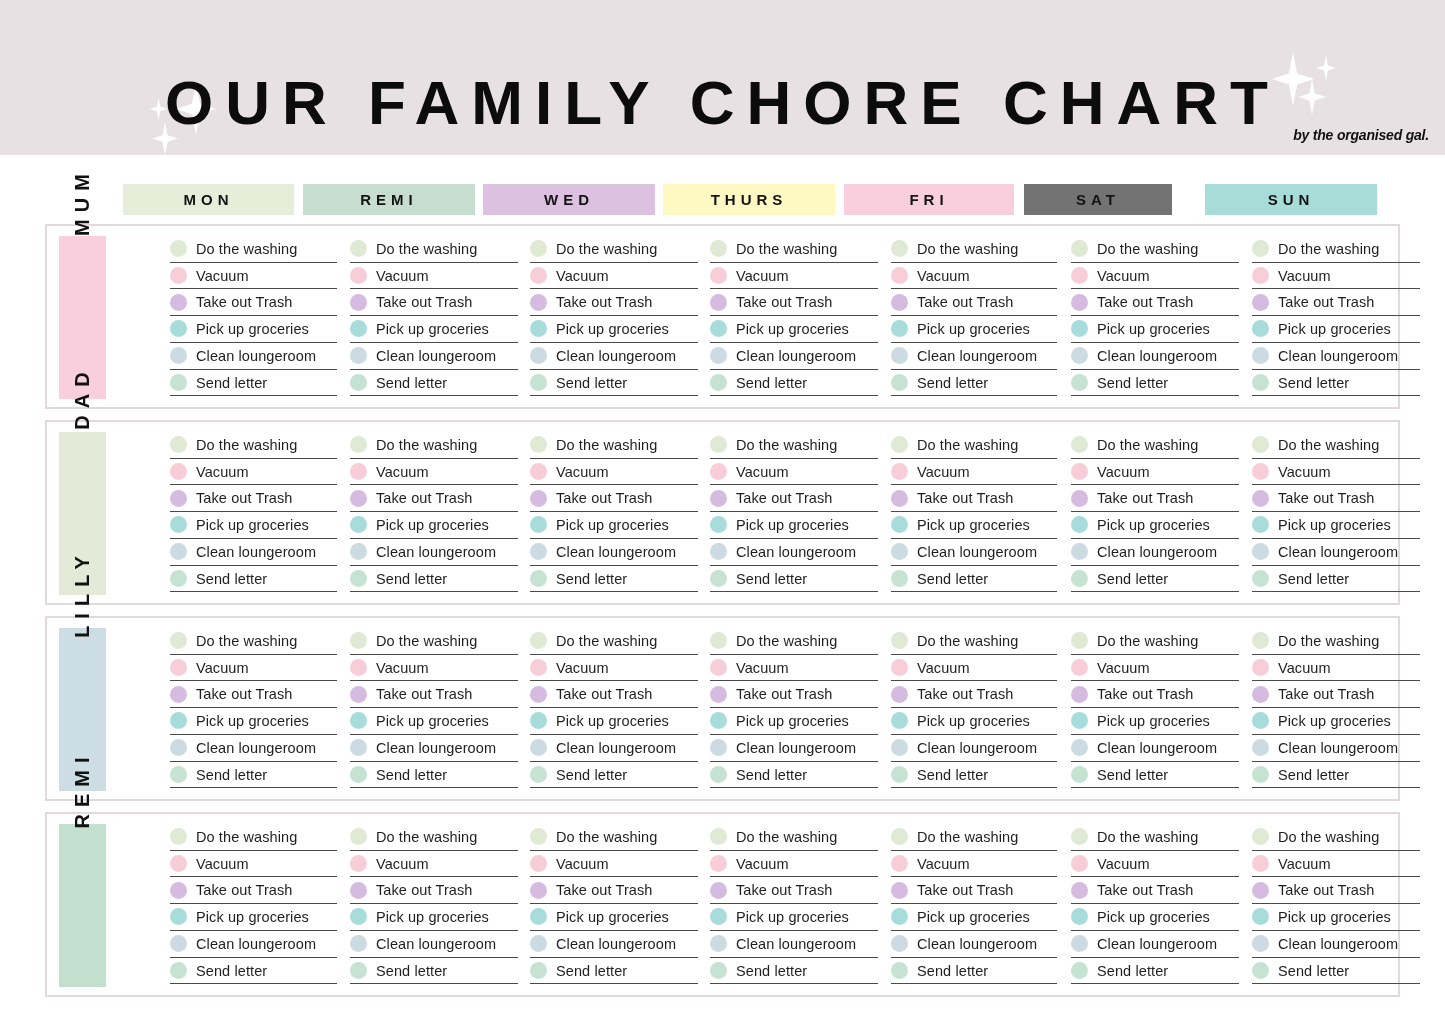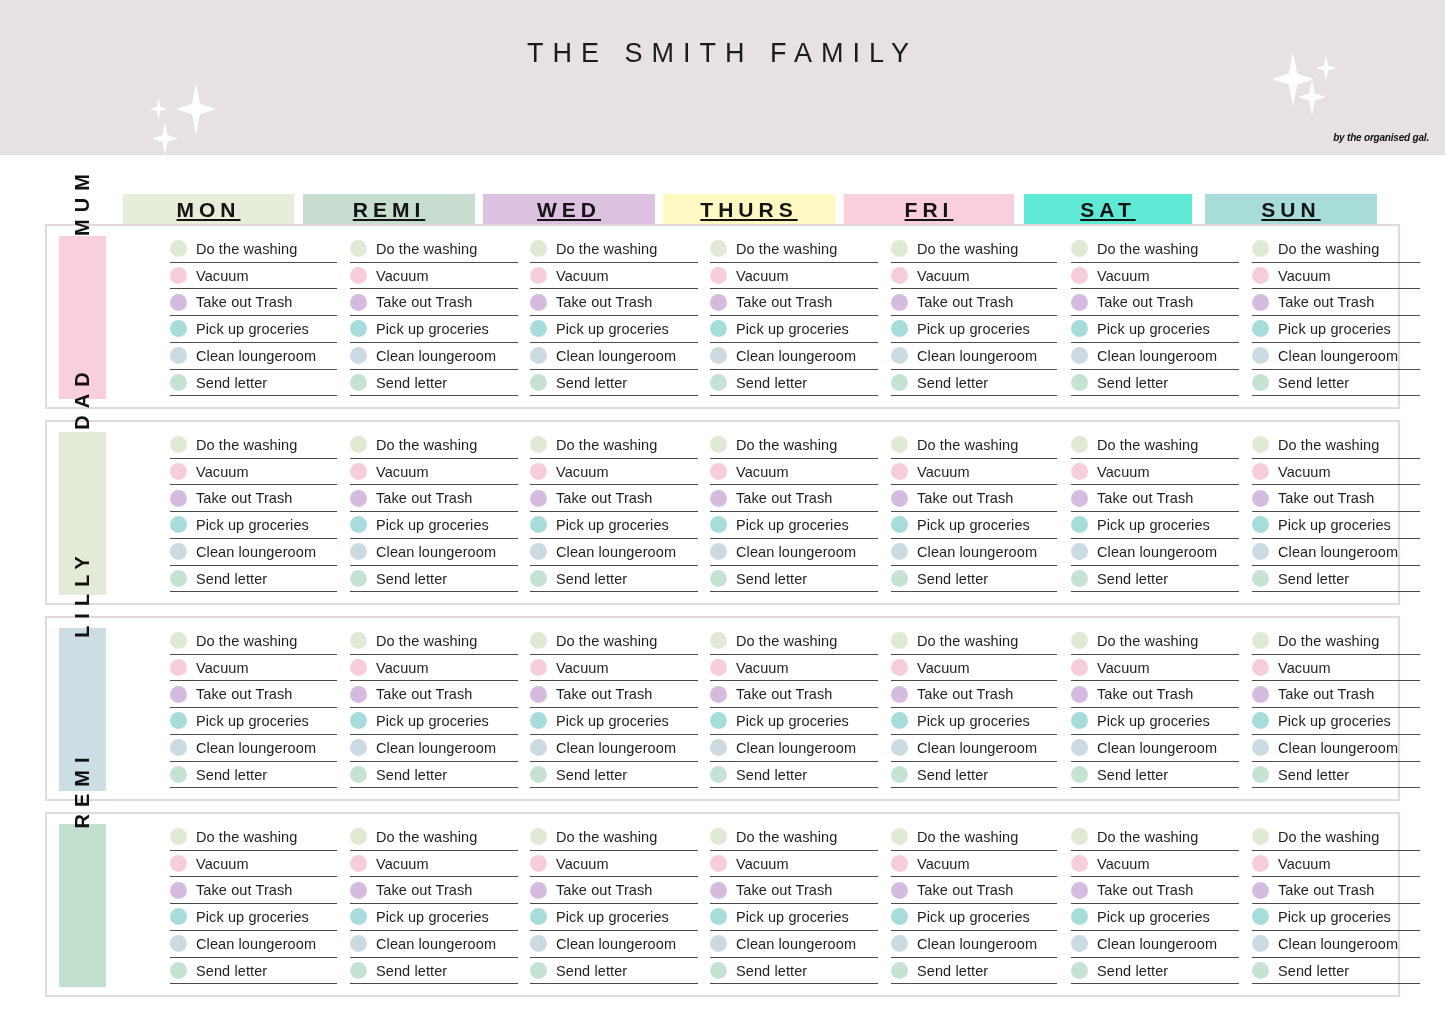"THE SMITH FAMILY" div.banner-subtitle { html: <div>THE SMITH FAMILY</div> -> none }
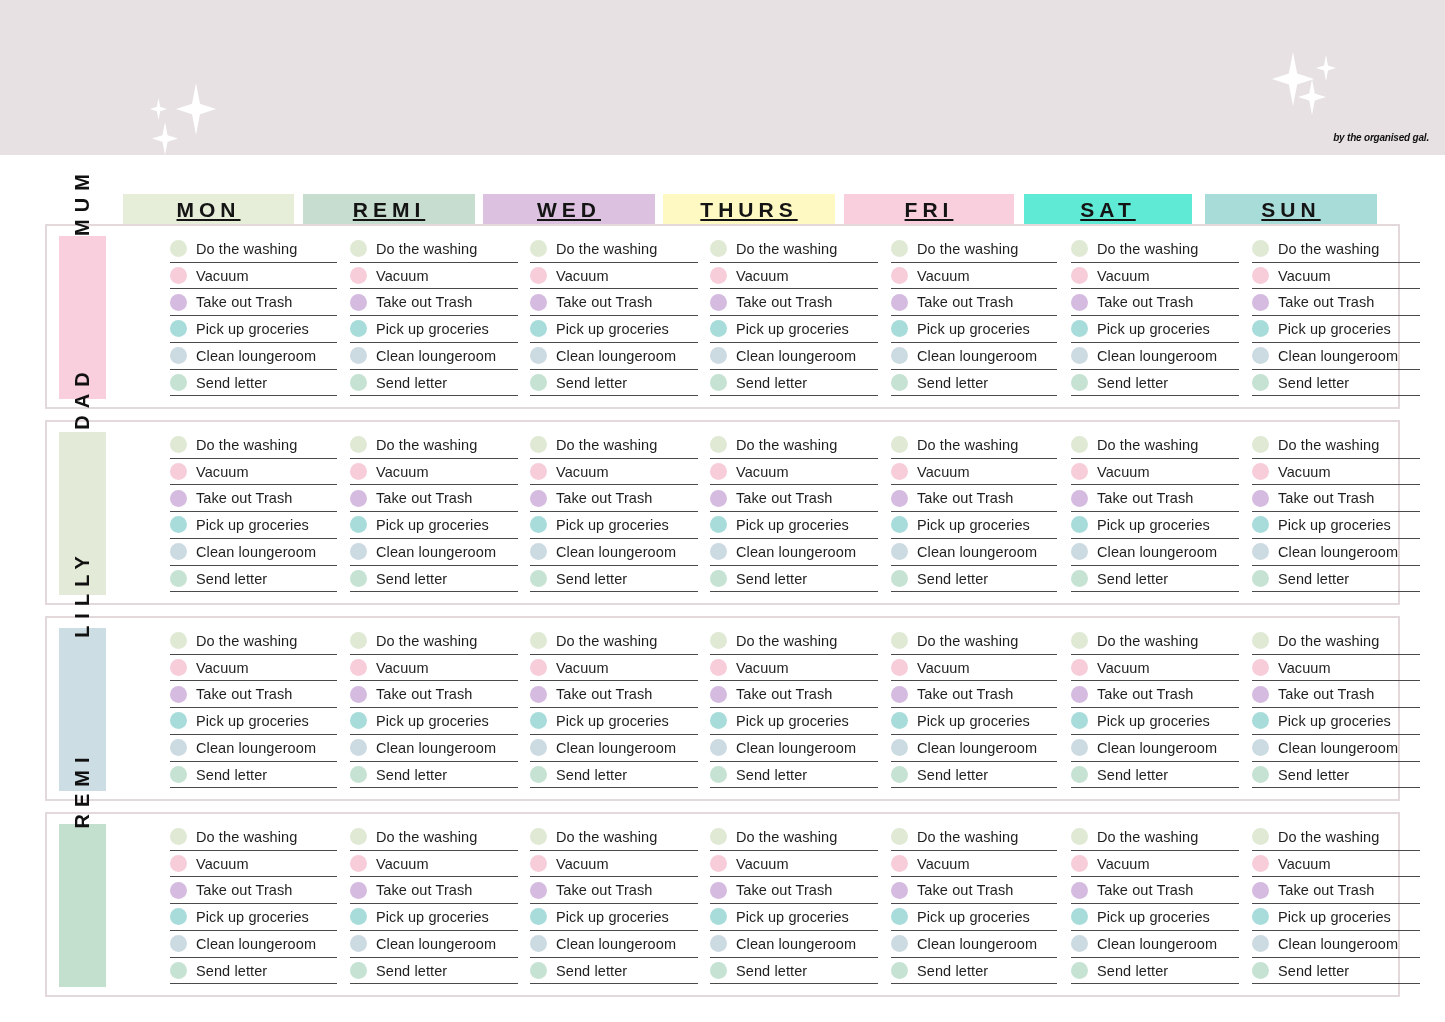"OUR FAMILY CHORE CHART" div.banner-title { html: none -> <div>OUR FAMILY CHORE CHART</div> }
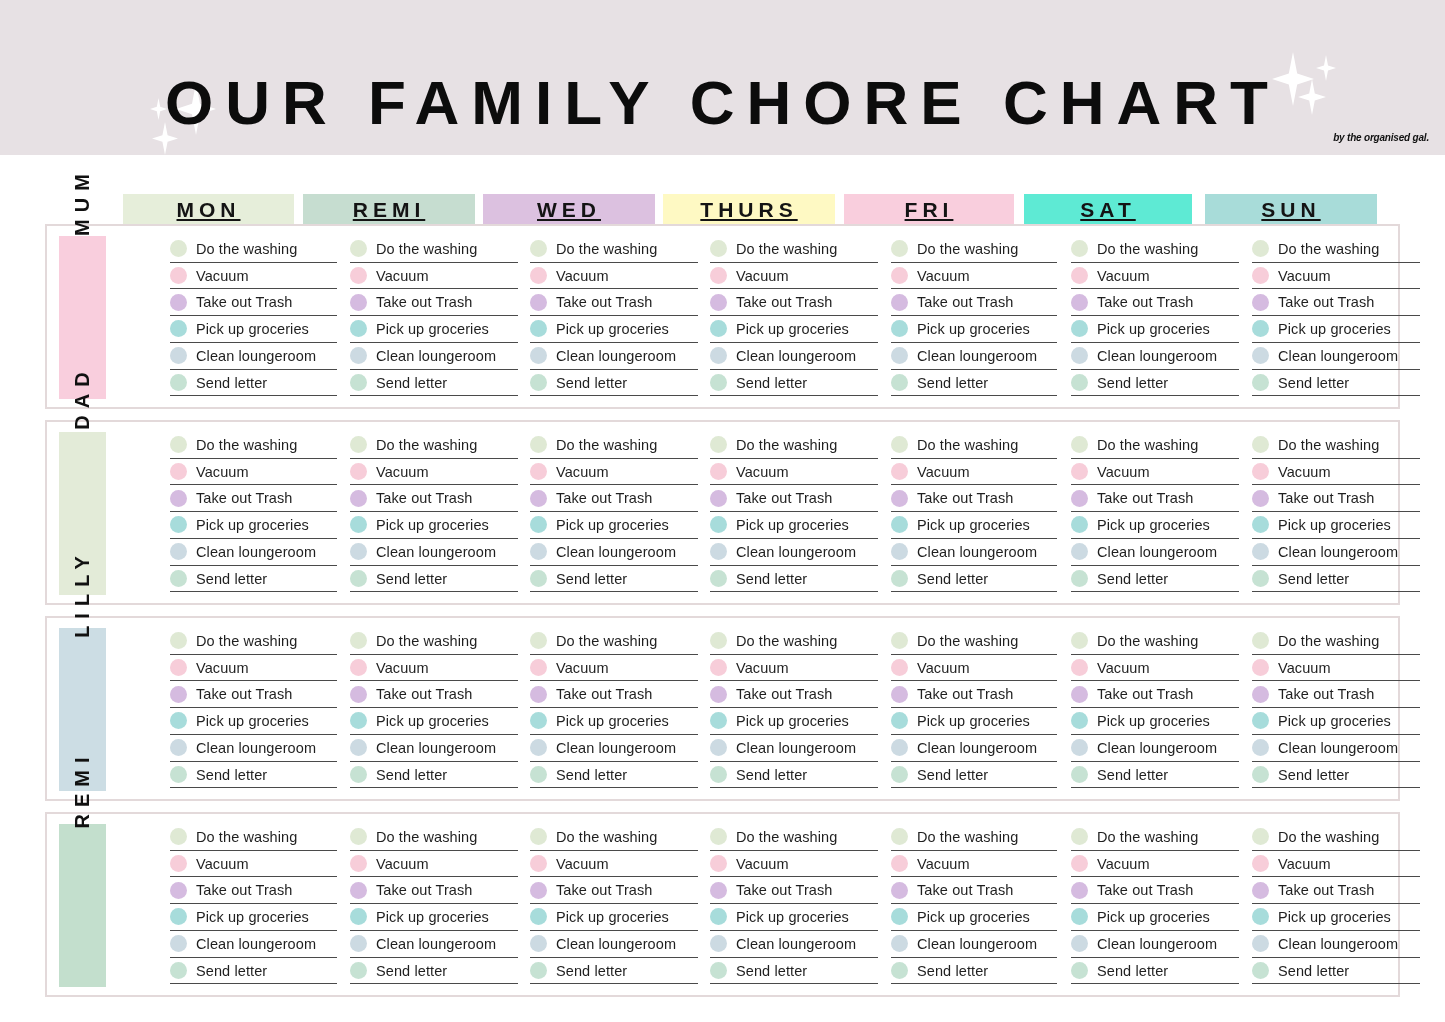"by the organised gal." .banner-credit { font-size: 10px -> 14px }
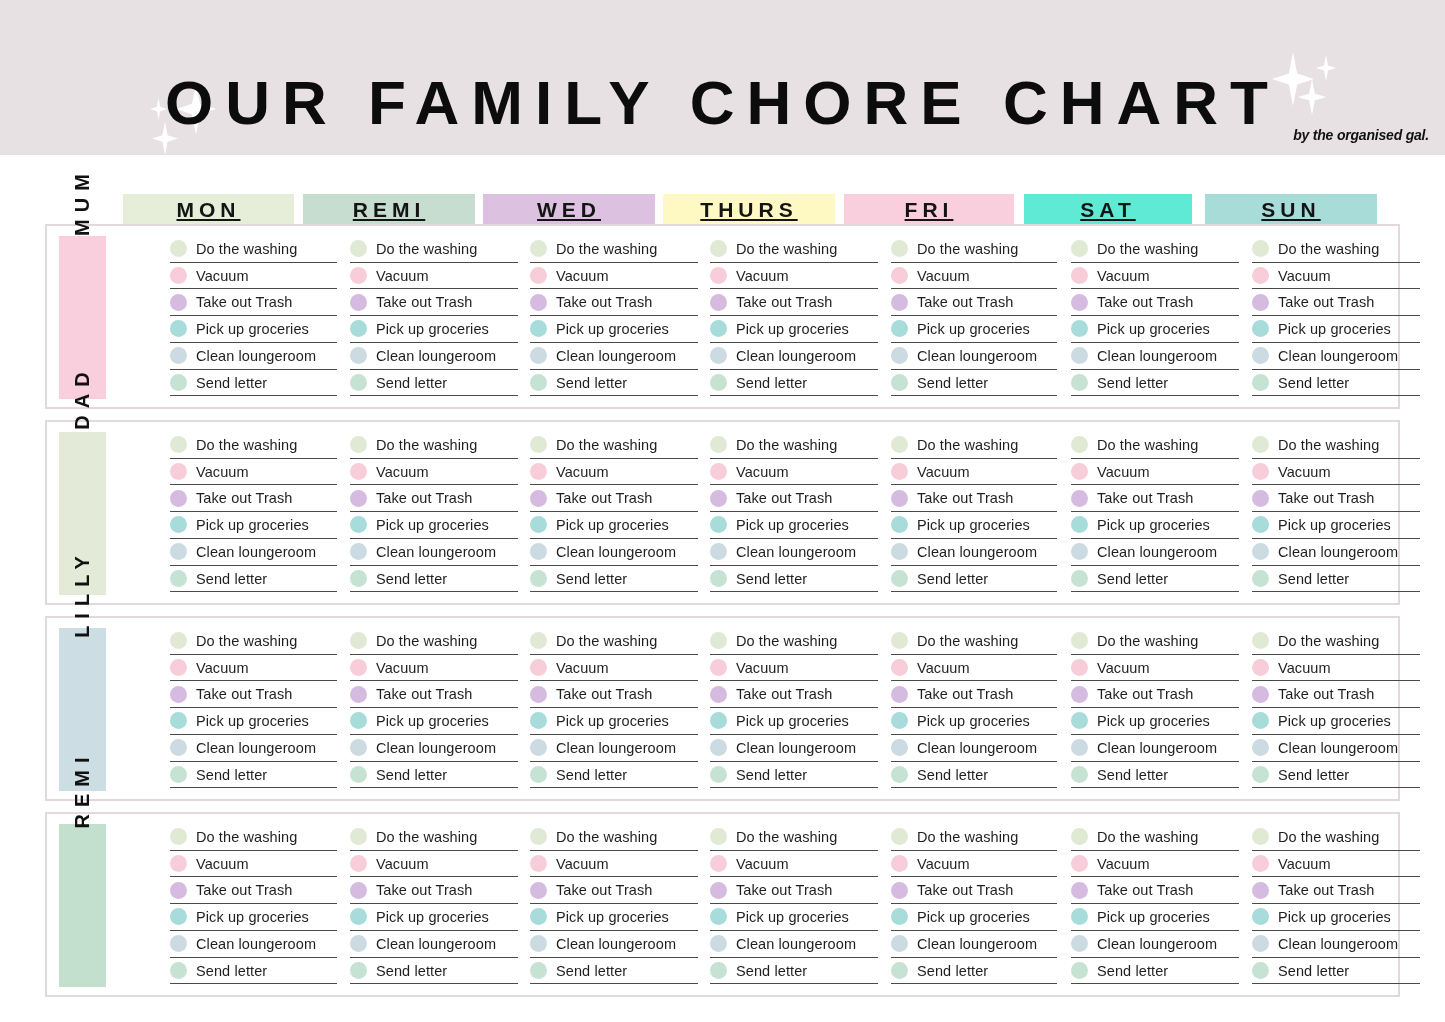"MON" .day-cell { font-size: 21px -> 15px; text-decoration: underline -> none; top: 12px -> 2px }
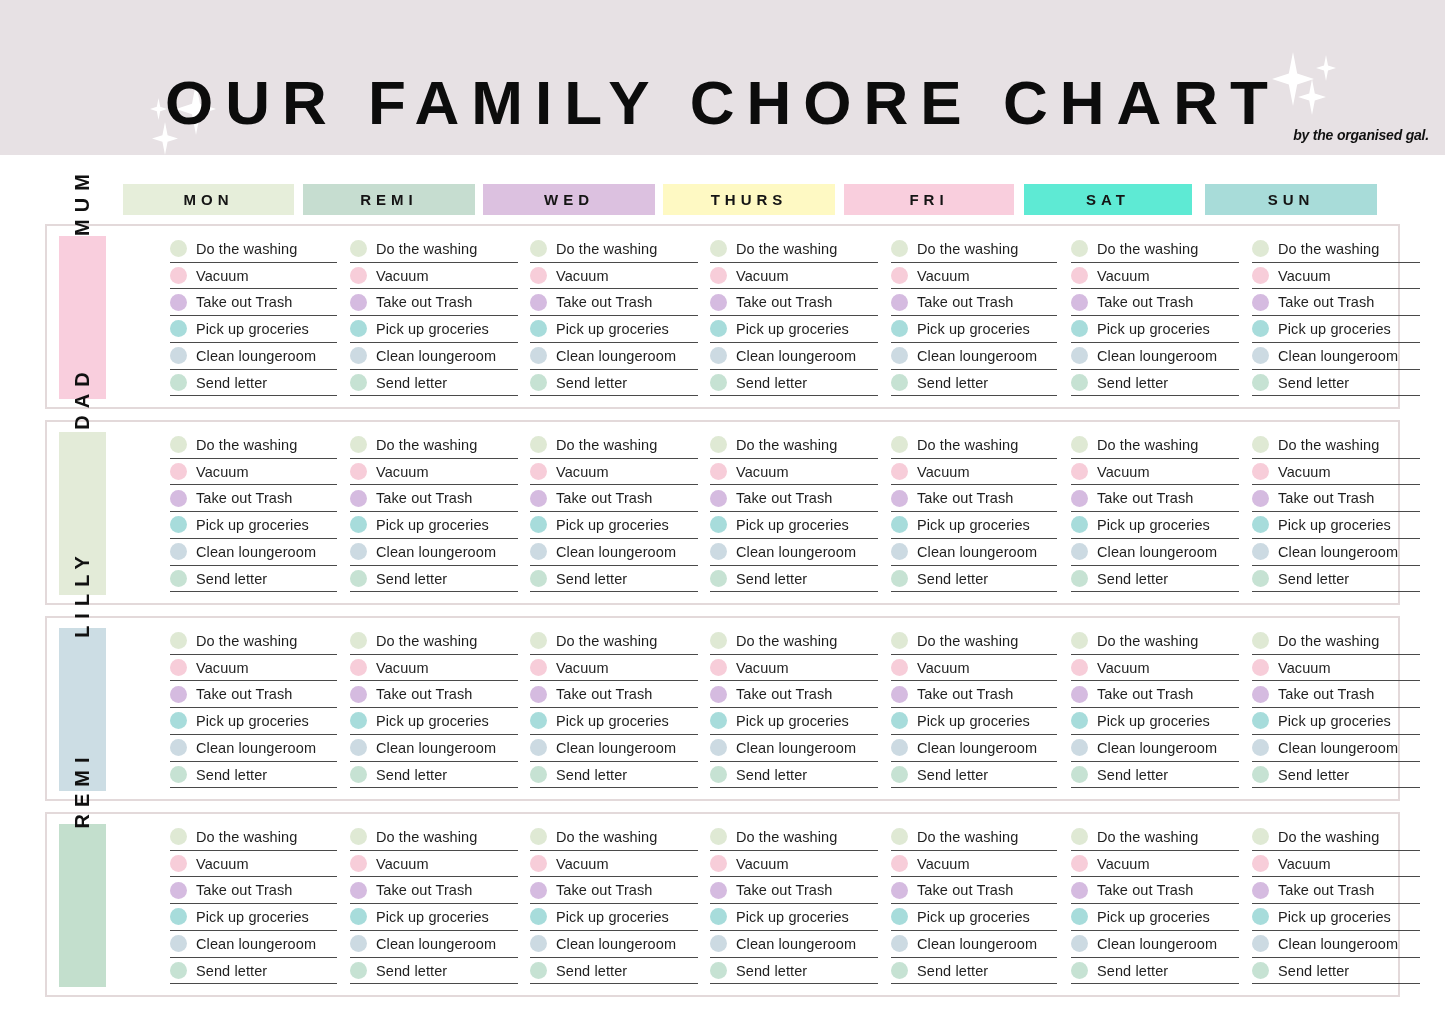"SAT" div.day-cell { background: #5eead4 -> #737373; width: 168px -> 148px }
